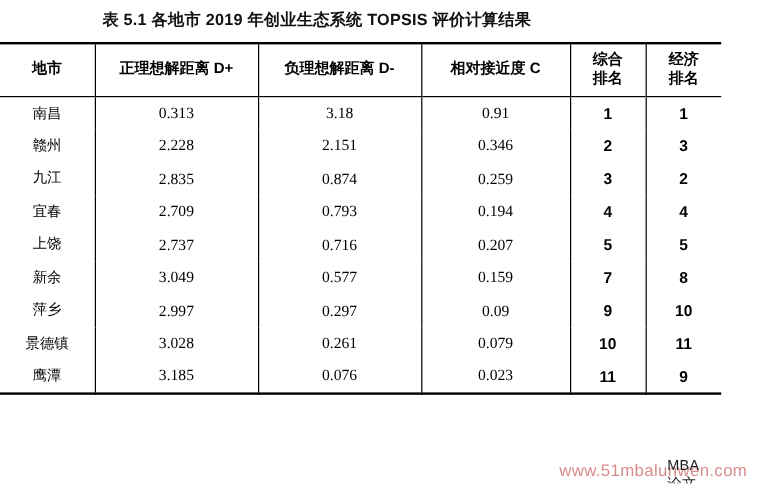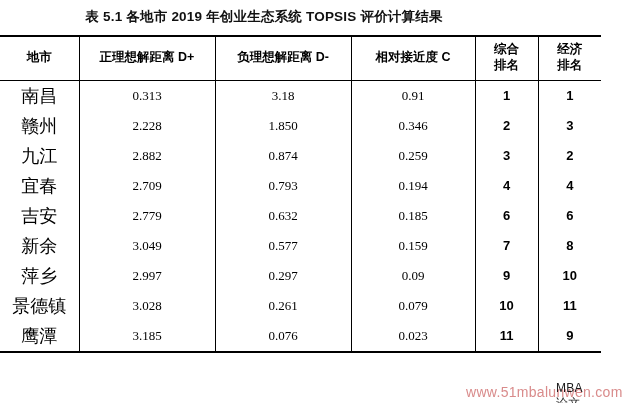"南昌" table.data-table tbody td:first-child { font-size: 18px -> 12px }
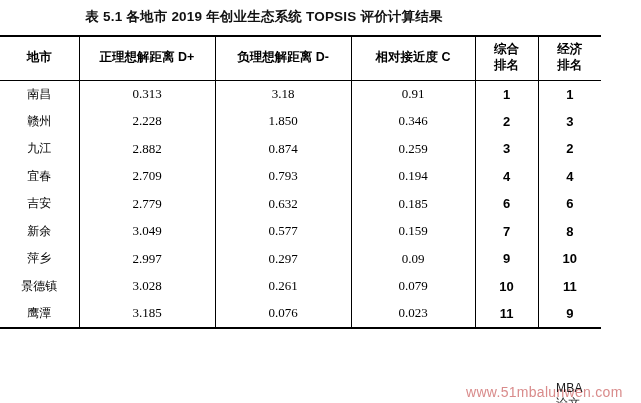"1.850" td { text: 1.850 -> 2.151 }
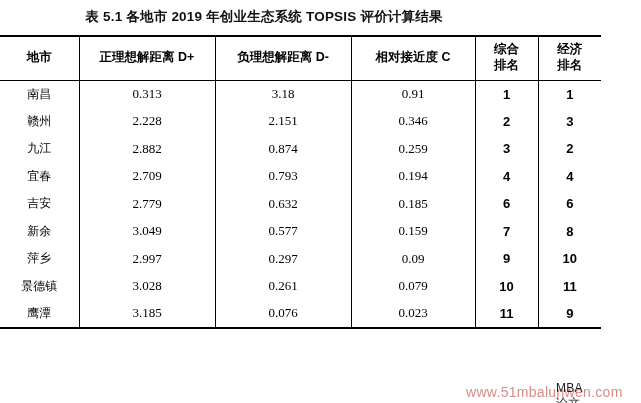"2.882" td { text: 2.882 -> 2.835 }
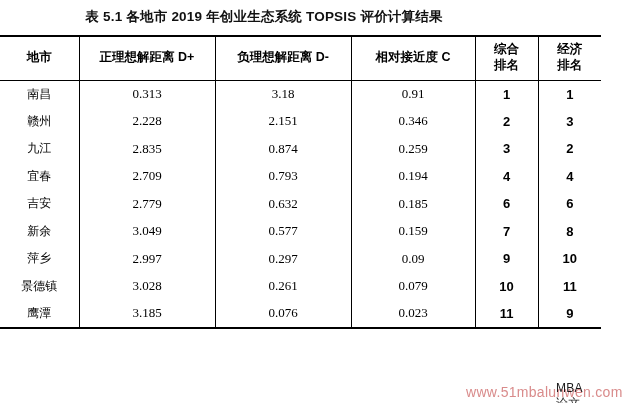"上饶" tr { html: none -> <tr> <td>上饶</td> <td>2.737</td> <td>0.716</td> <td>0.207</td> <td>5</td> <td>5</td> </tr> }
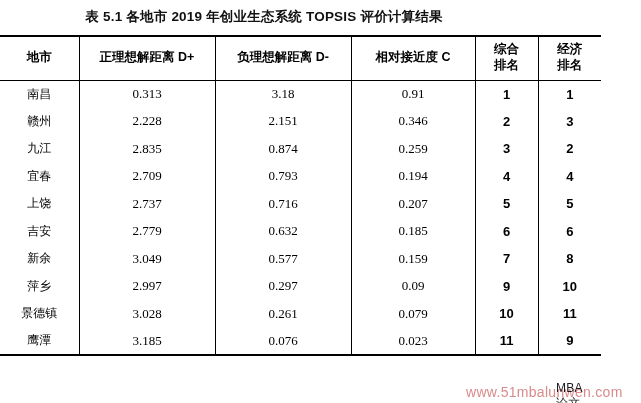"吉安" tr { html: <tr> <td>吉安</td> <td>2.779</td> <td>0.632</td> <td>0.185</td> <td>6</td> <td>6</td> </tr> -> none }
